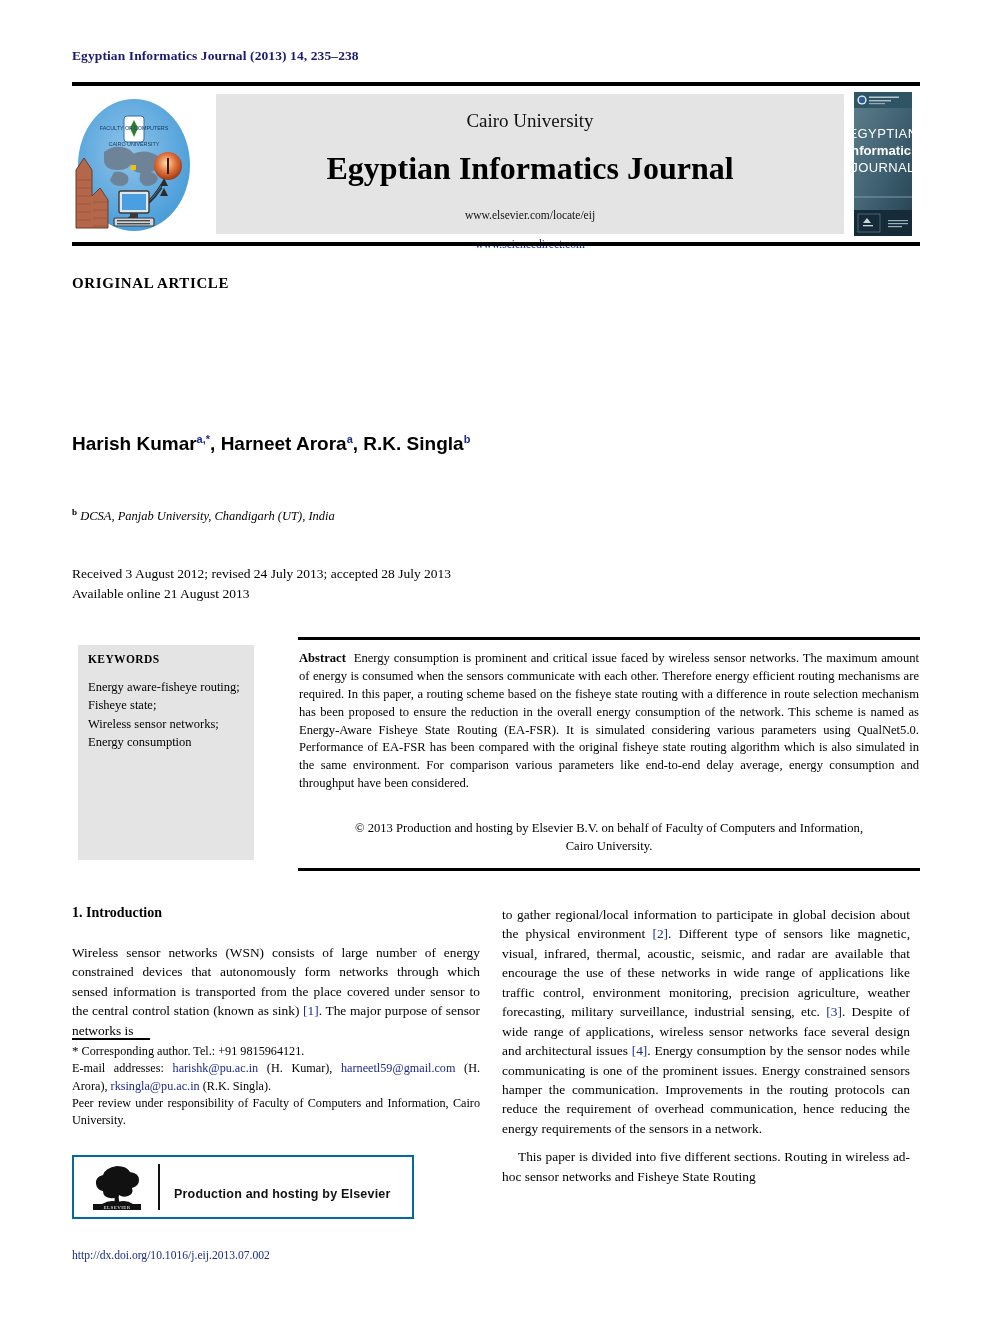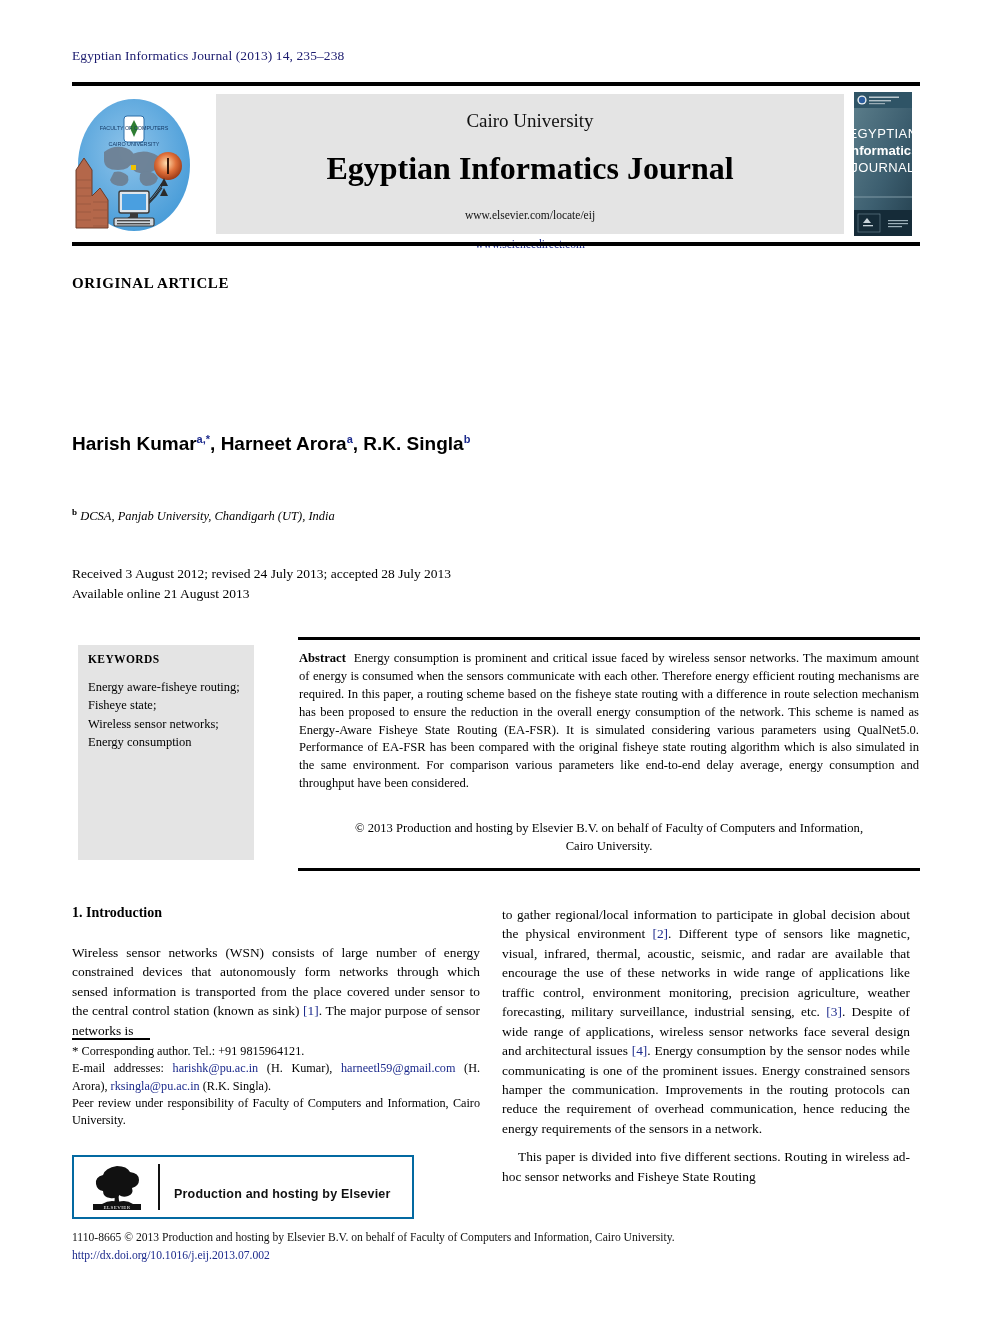"Egyptian Informatics Journal (2013) 14," .running-head { font-weight: normal -> bold }
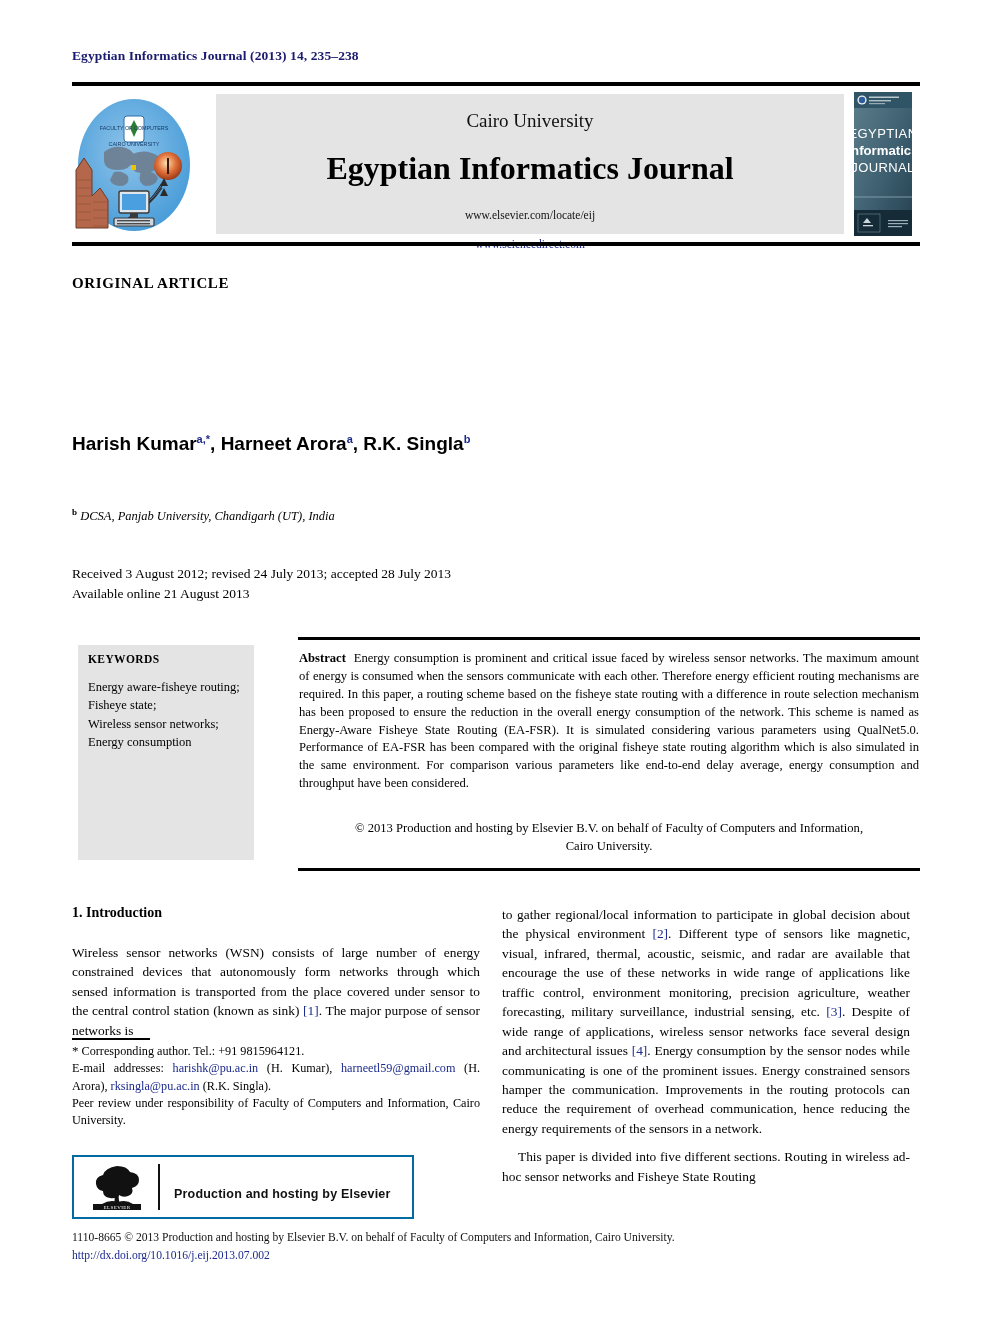"1110-8665 © 2013 Production and" div.foot-issn { html: <div>1110-8665 © 2013 Production and hosting by Elsevier B.V. on behalf of Faculty of Computers and Information, Cairo University.</div> -> none }
